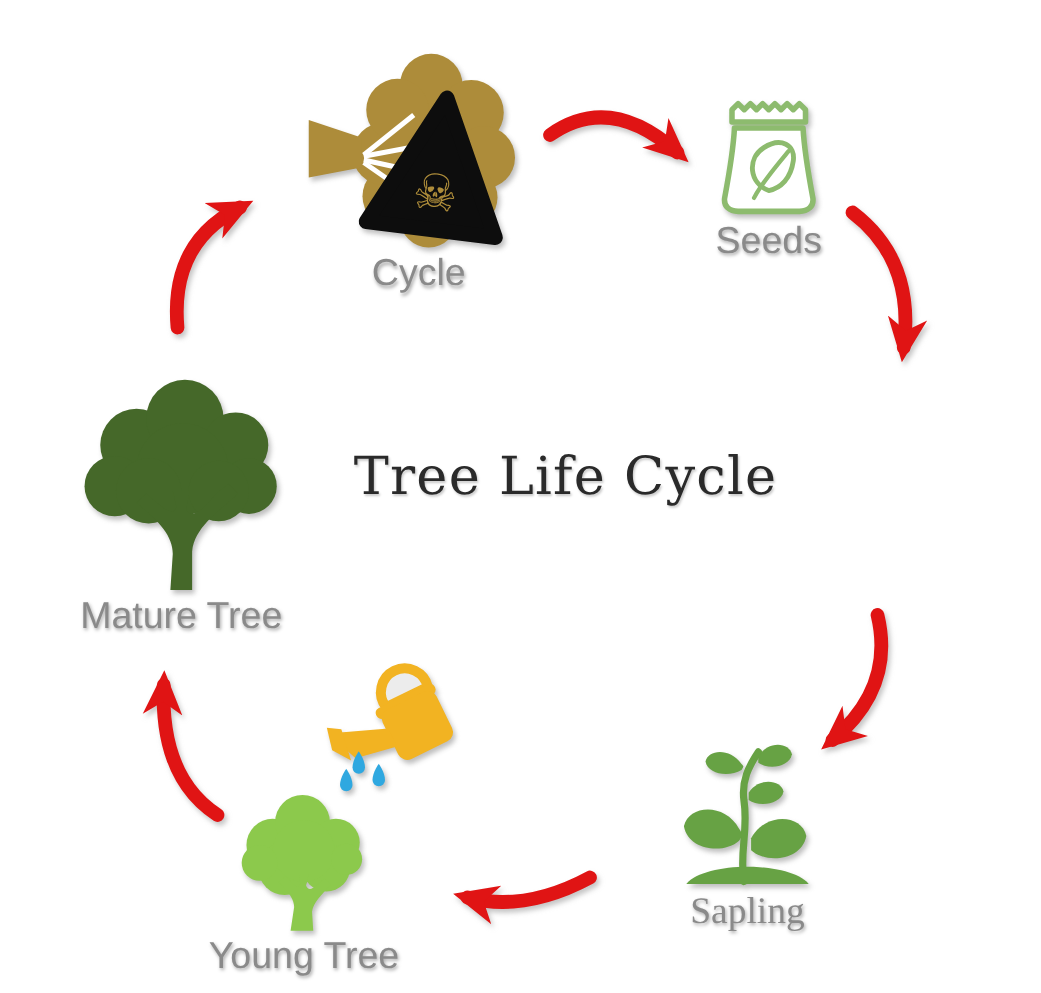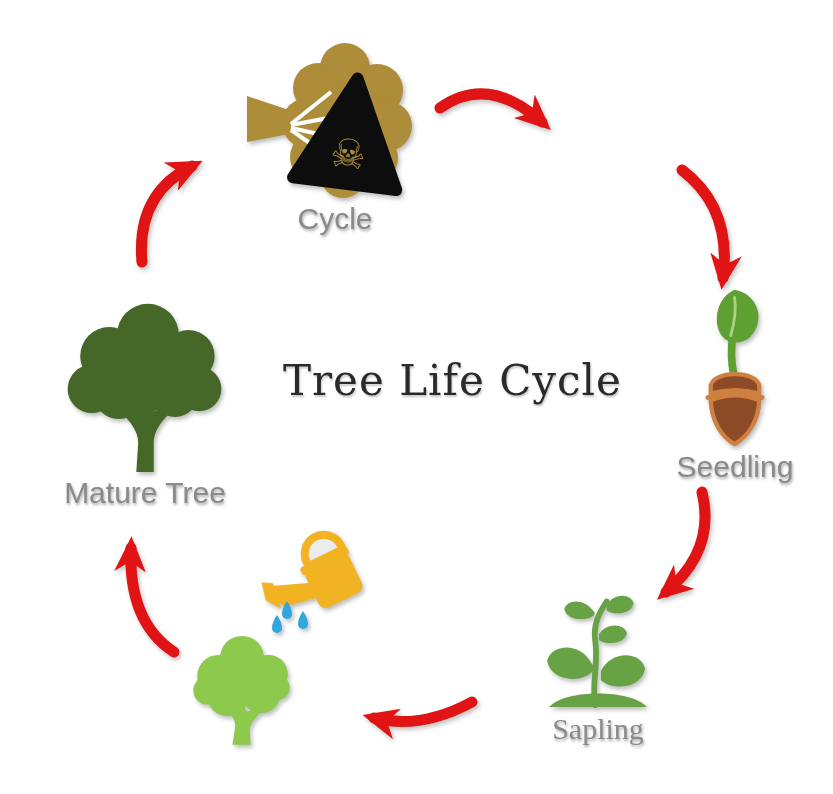"Seeds" figure.stage { html: none -> <figure> <svg> <g> <path></path> <path></path> </g> <g> <path></path> <path></path> </g> </svg> <figcaption>Seeds</figcaption> </figure> }
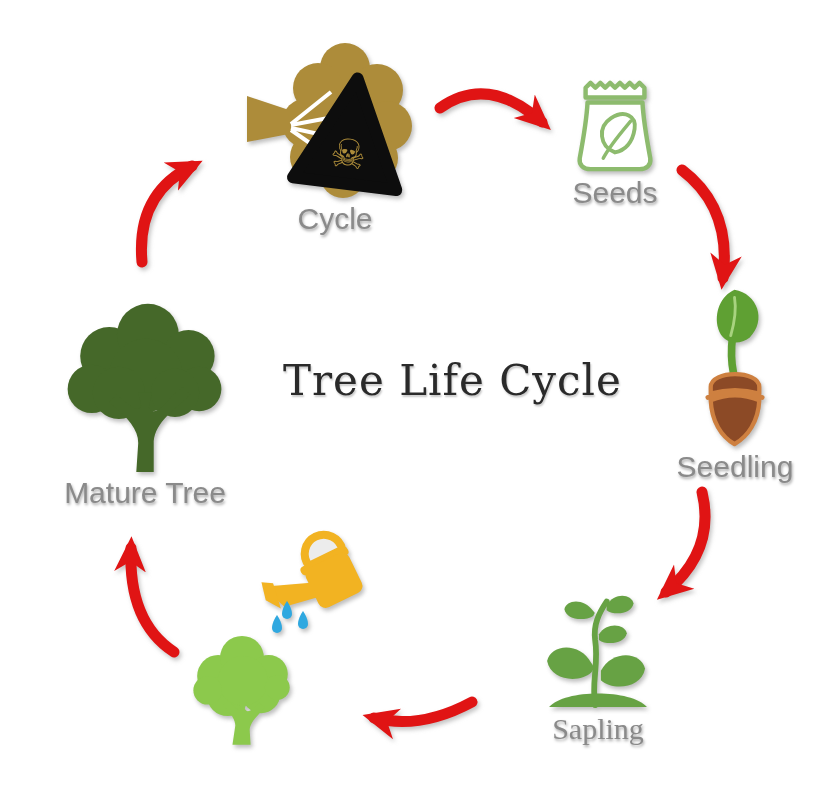"Seedling" figure.stage { html: <figure> <svg> <path></path> <path></path> <path></path> <g> <path></path> <path></path> </g> <path></path> </svg> <figcaption>Seedling</figcaption> </figure> -> none }
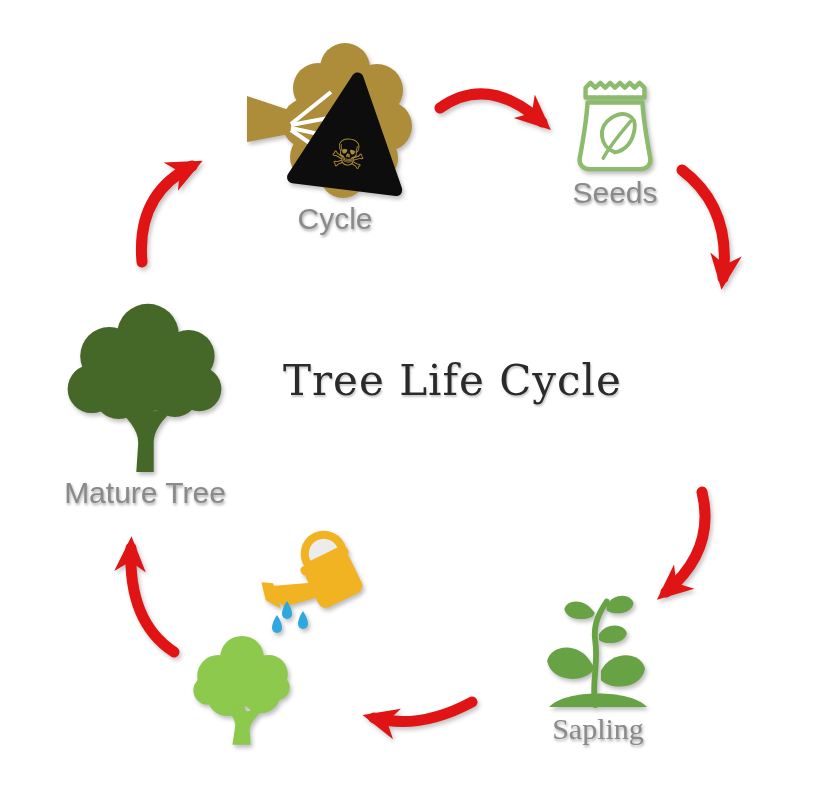"Young Tree" figcaption { html: none -> <figcaption>Young Tree</figcaption> }
